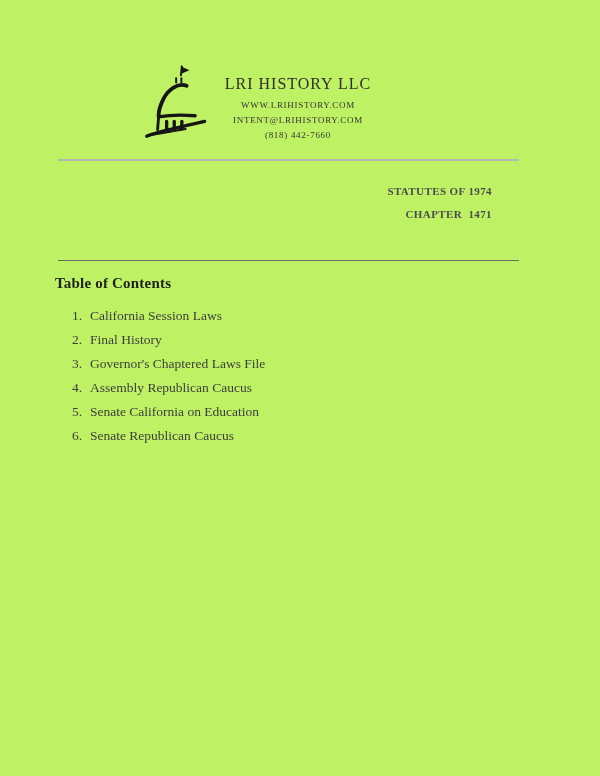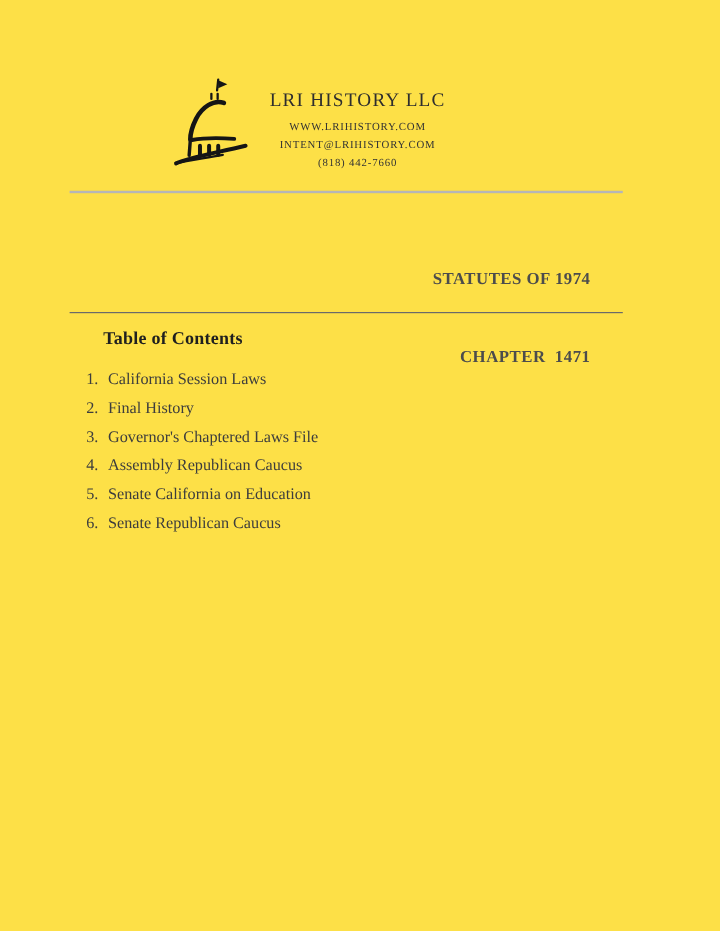"LRI HISTORY LLC" .page { background: #fde047 -> #bef264 }
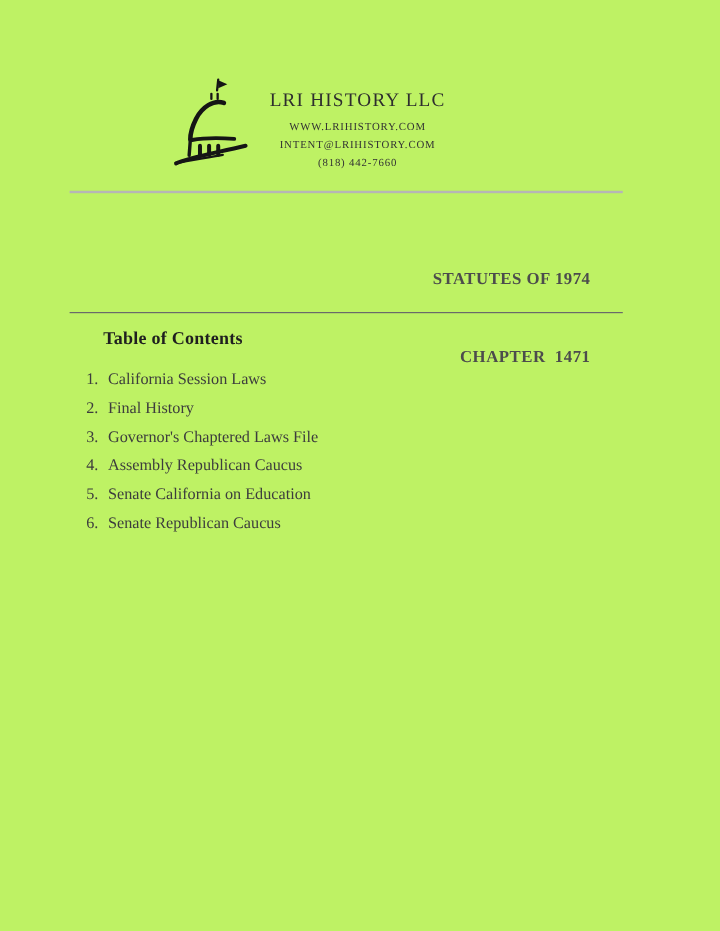"STATUTES OF 1974" .reference-line { font-size: 14px -> 11px; margin-top: 42px -> none }
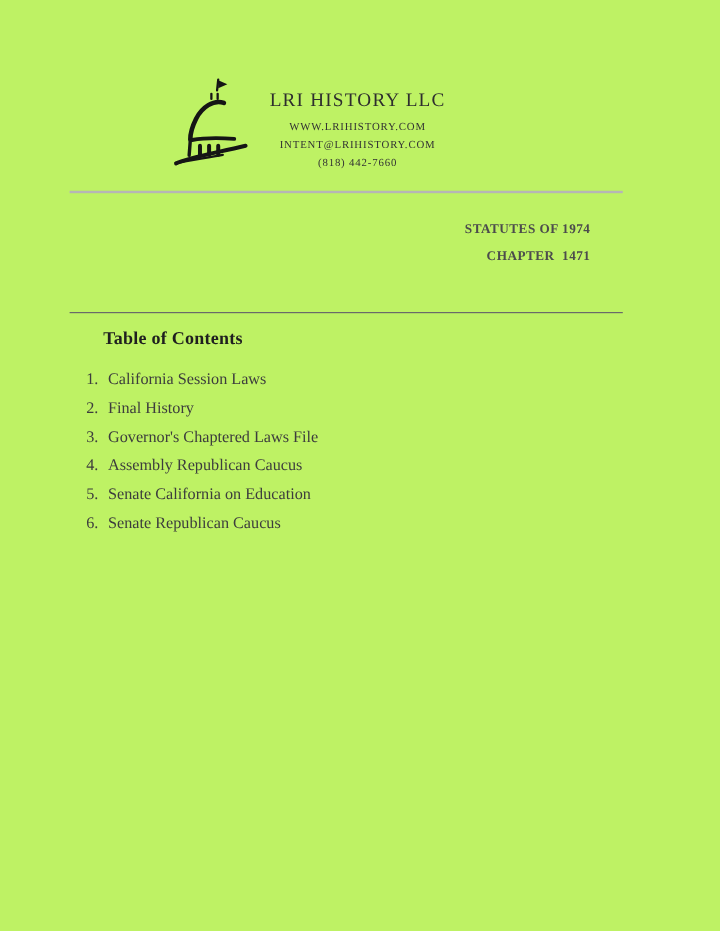"Table of Contents" .toc-title { margin-left: 31px -> none }
